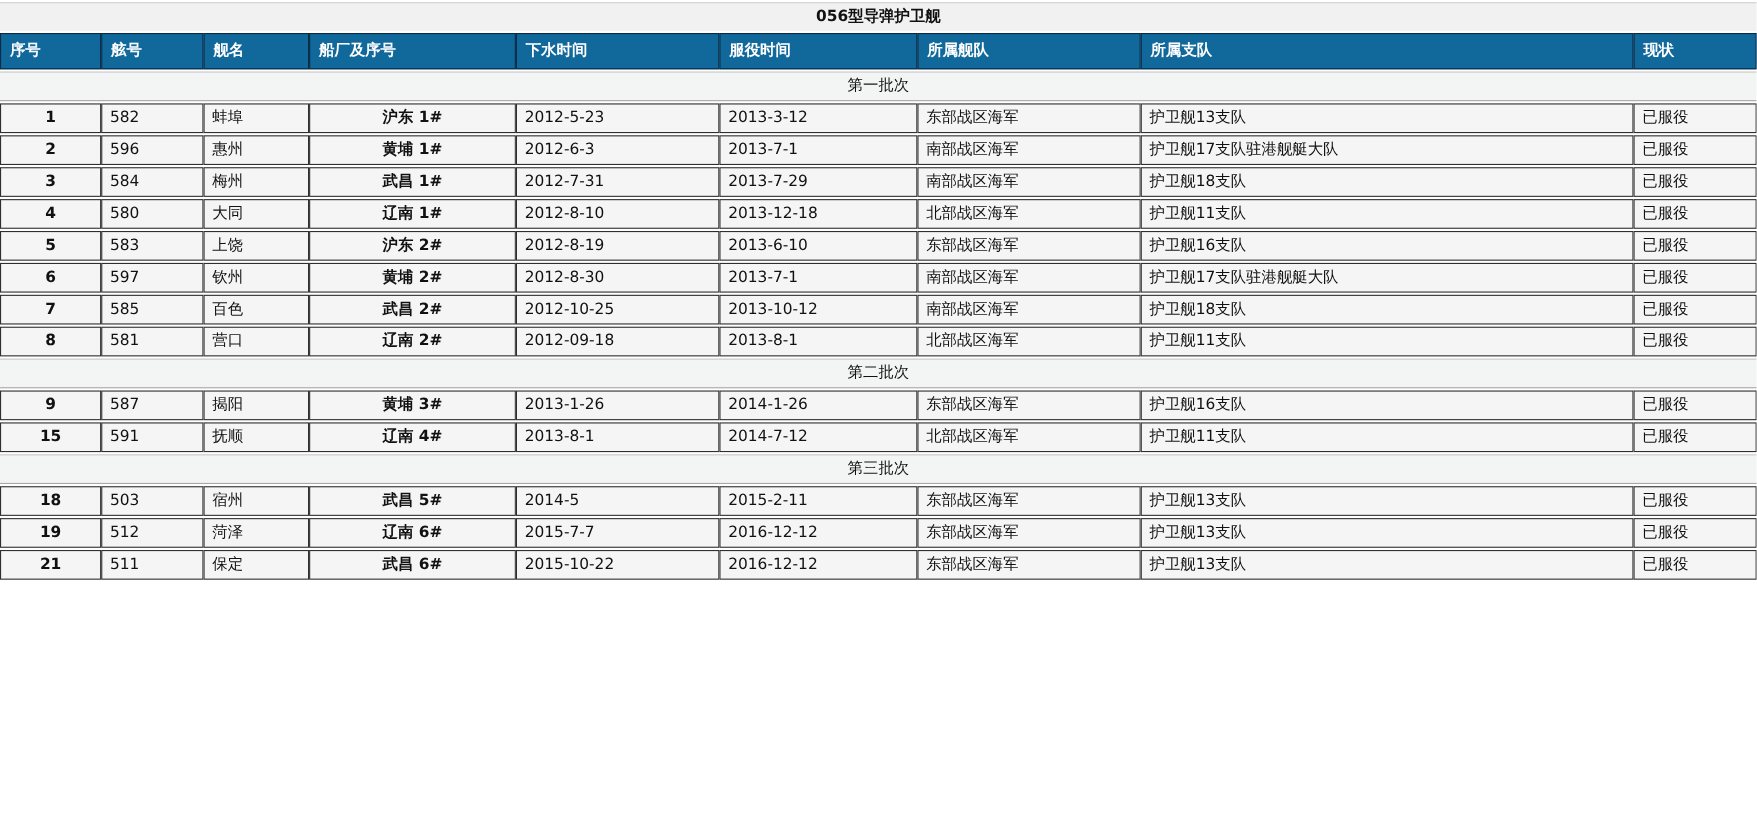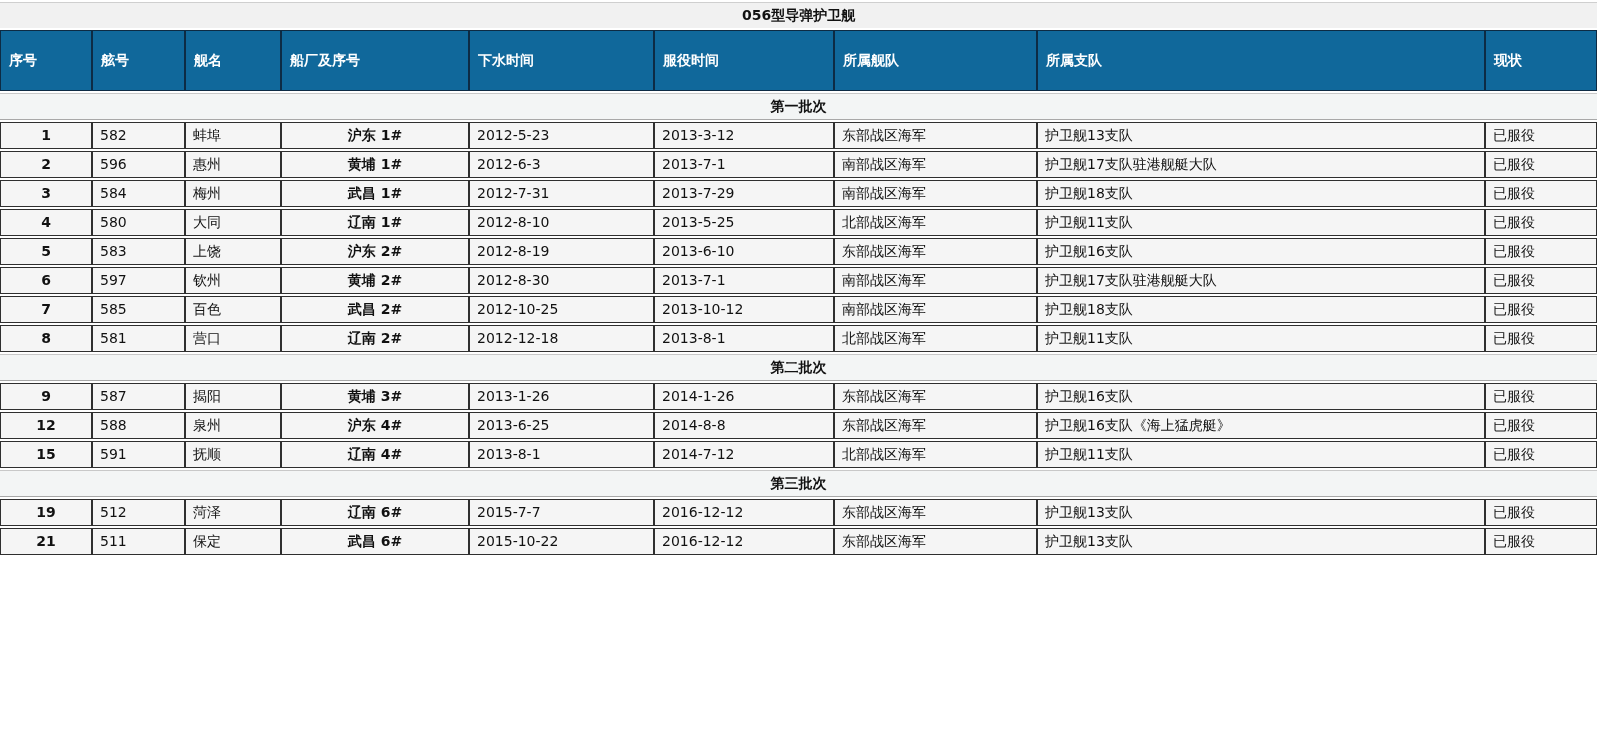"序号" th.ch { padding: 21px 8px -> 7px 8px }
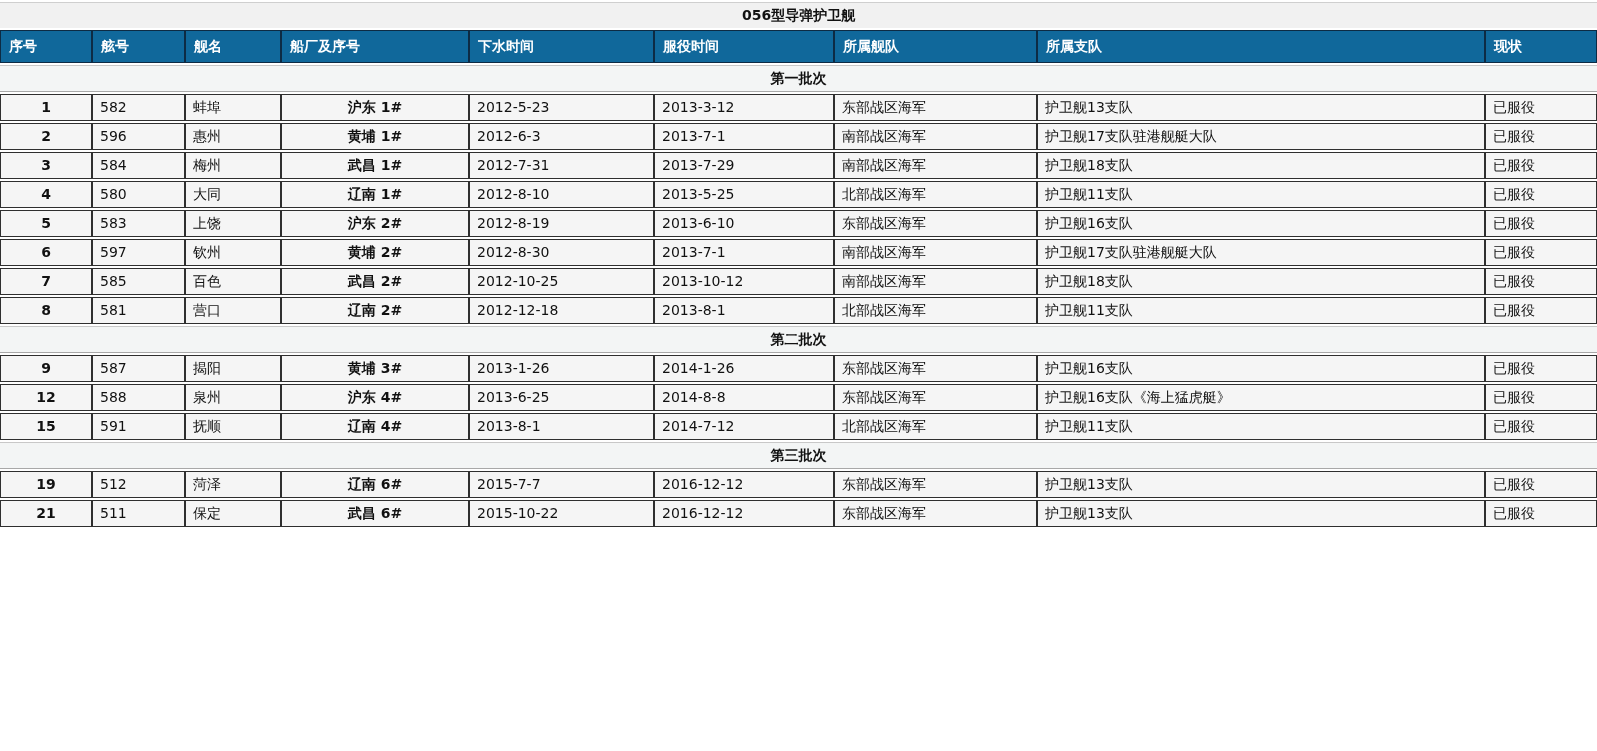"第一批次" td.section-cell { font-weight: bold -> normal }
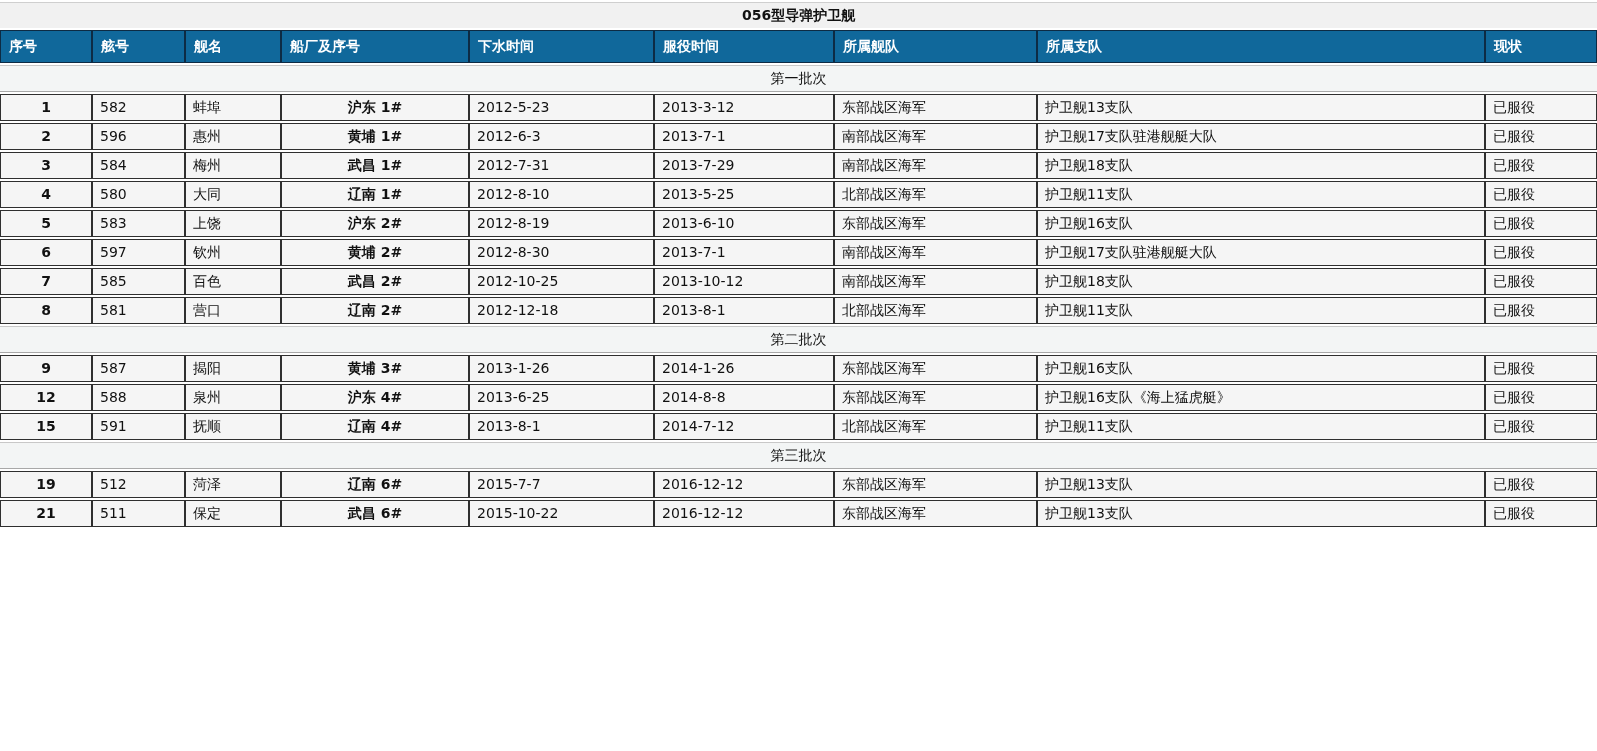"2013-5-25" td.dc { text: 2013-5-25 -> 2013-12-18 }
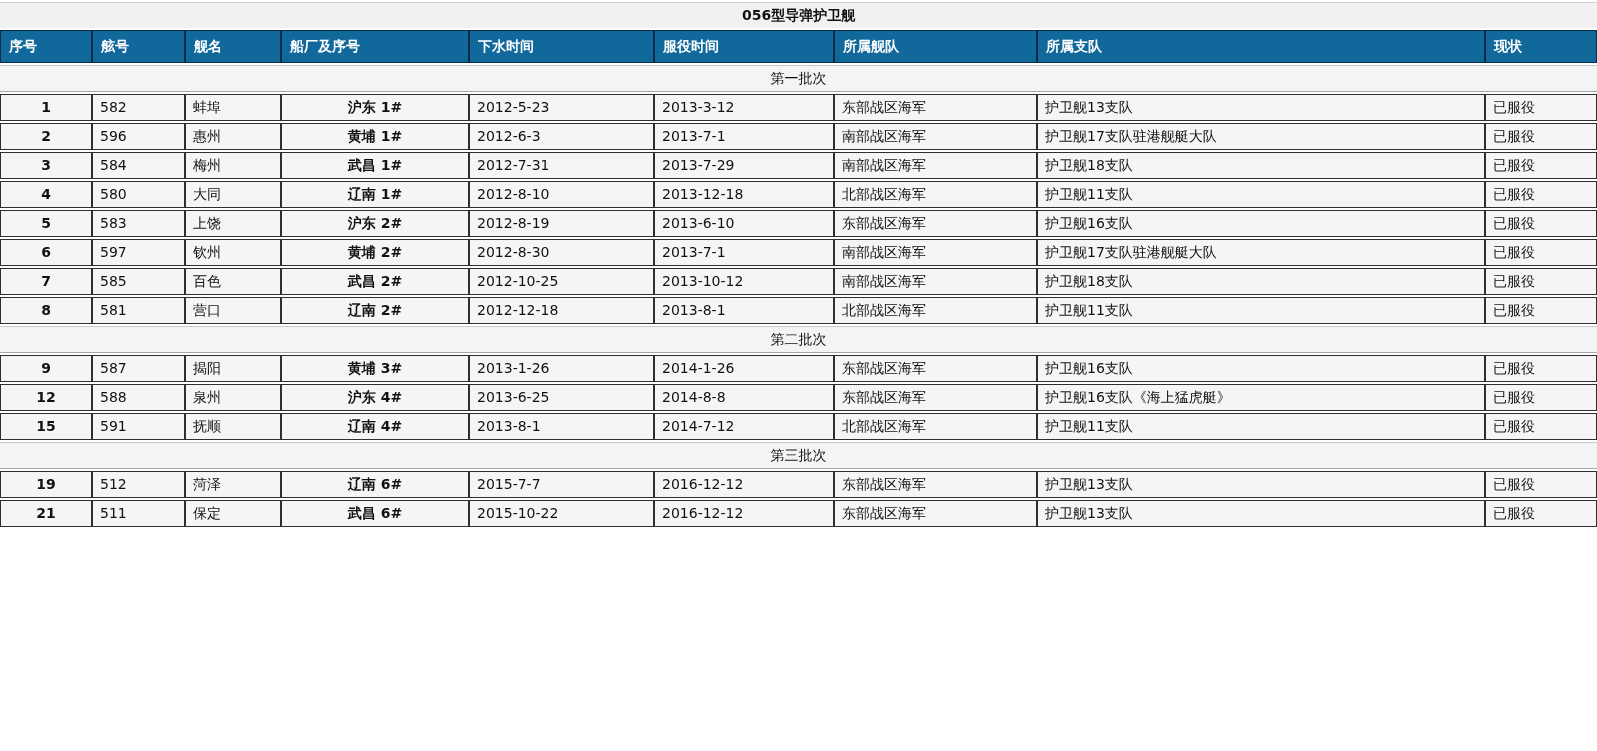"2012-12-18" td.dc { text: 2012-12-18 -> 2012-09-18 }
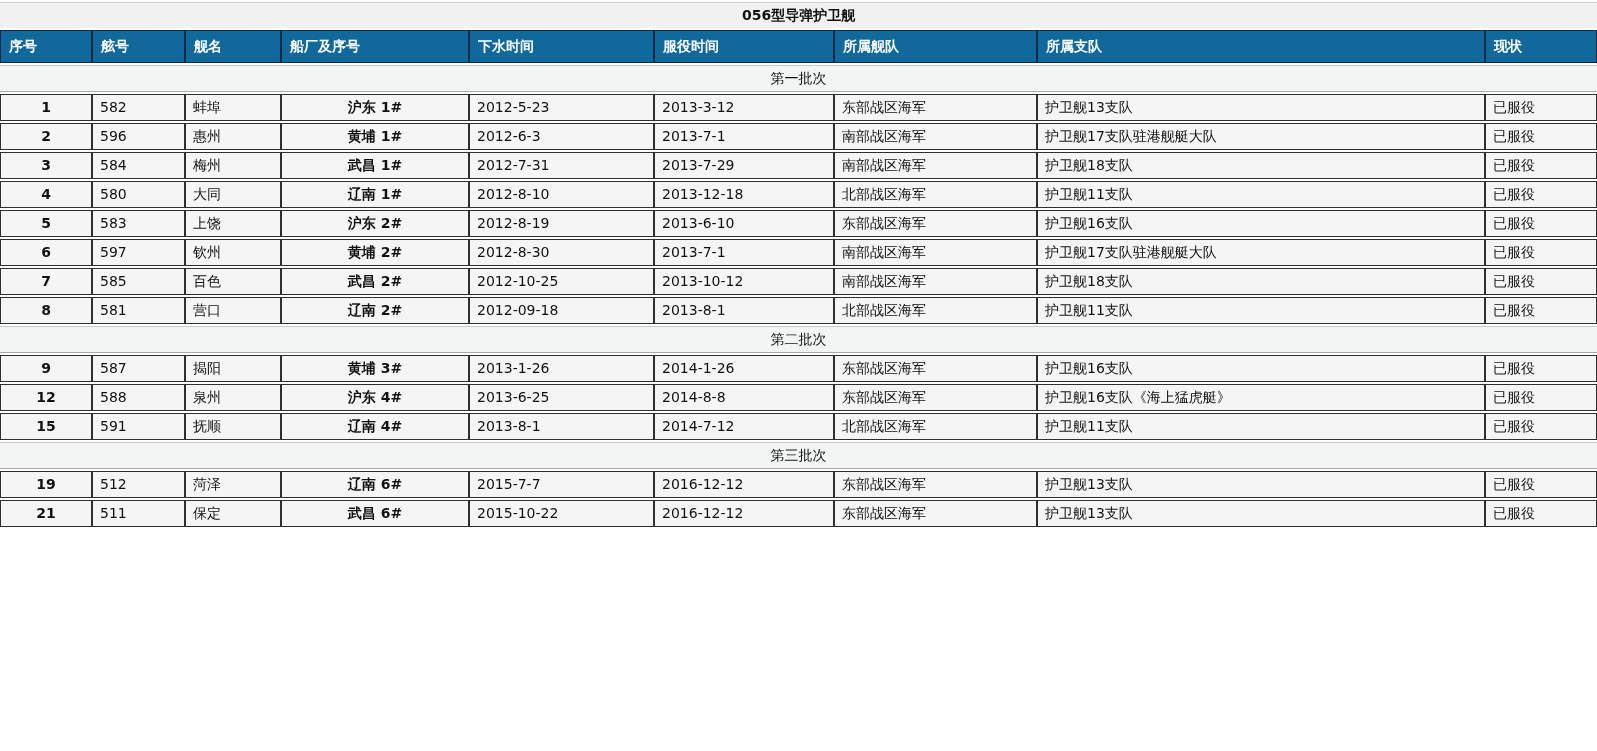"12" tr { html: <tr> <td>12</td> <td>588</td> <td>泉州</td> <td>沪东 4#</td> <td>2013-6-25</td> <td>2014-8-8</td> <td>东部战区海军</td> <td>护卫舰16支队《海上猛虎艇》</td> <td>已服役</td> </tr> -> none }
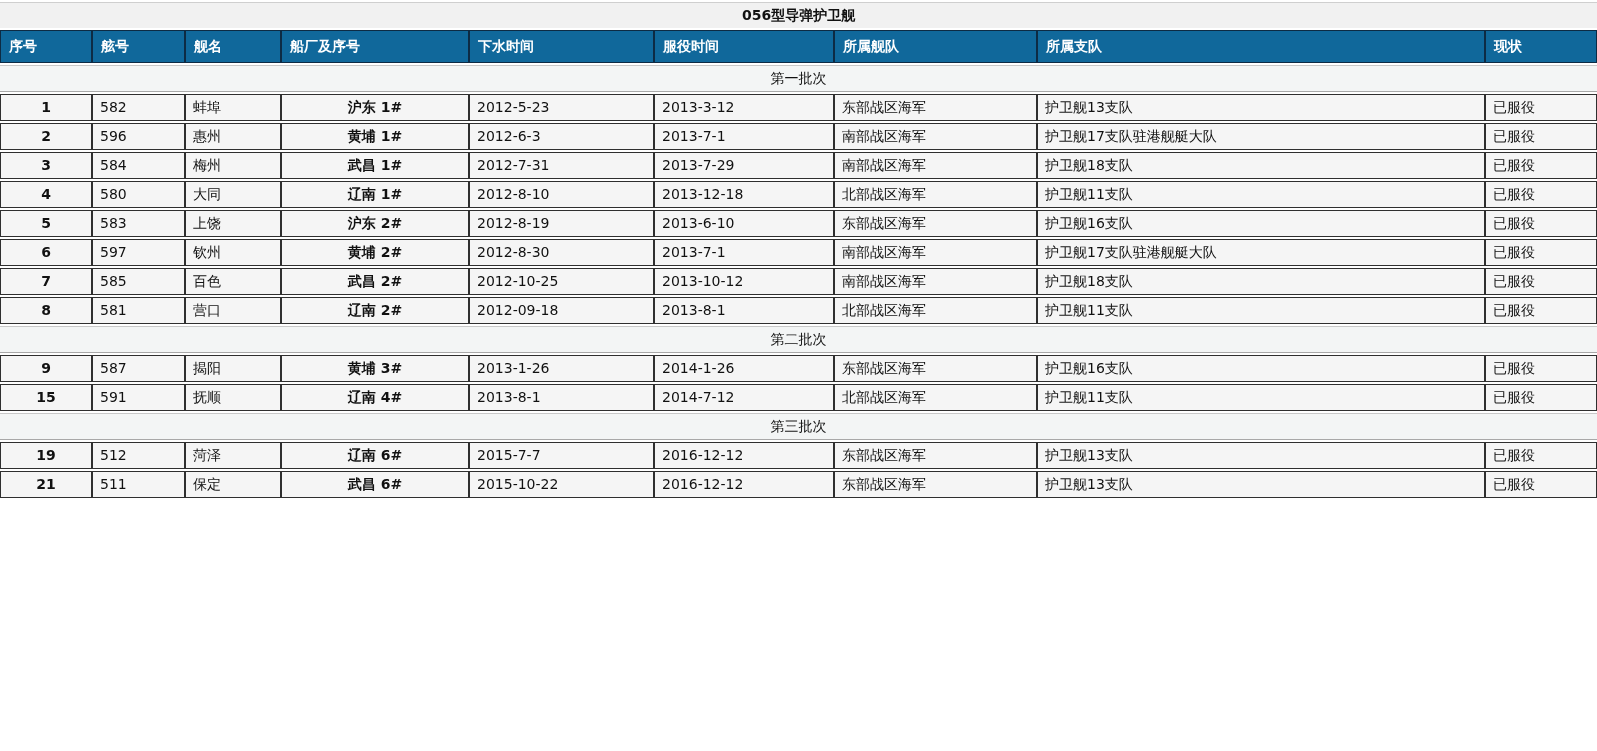"18" tr { html: none -> <tr> <td>18</td> <td>503</td> <td>宿州</td> <td>武昌 5#</td> <td>2014-5</td> <td>2015-2-11</td> <td>东部战区海军</td> <td>护卫舰13支队</td> <td>已服役</td> </tr> }
